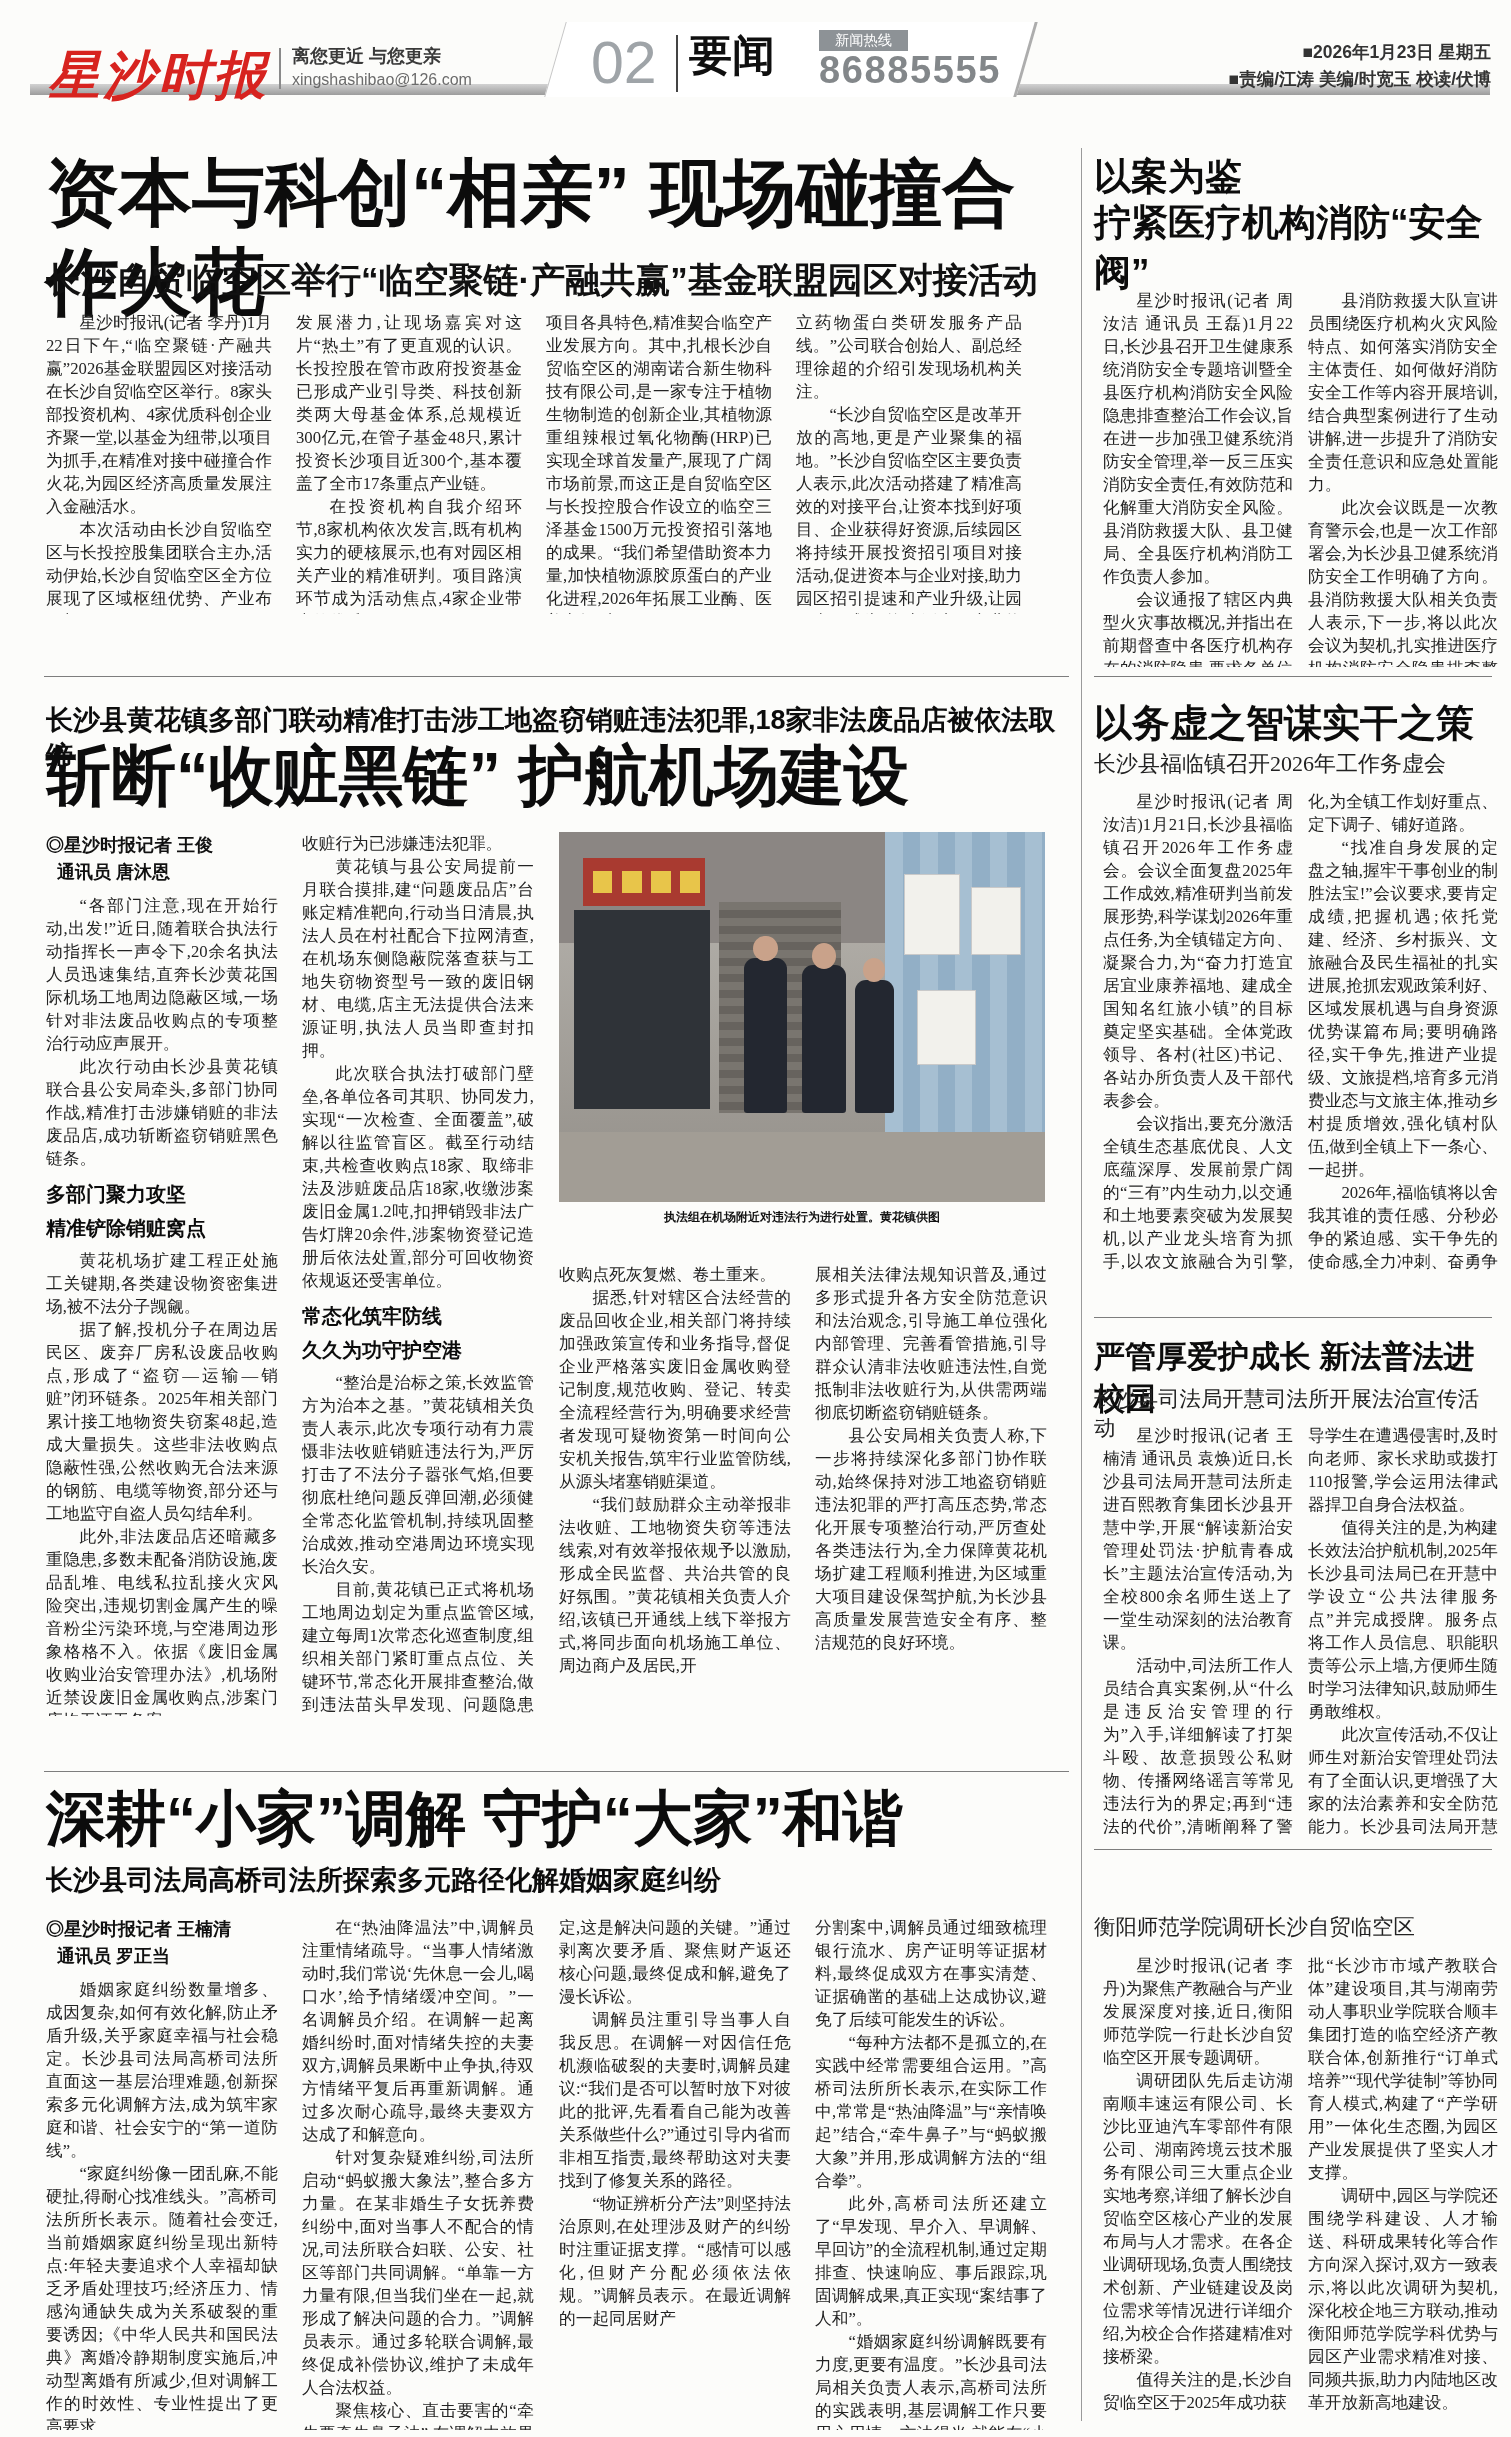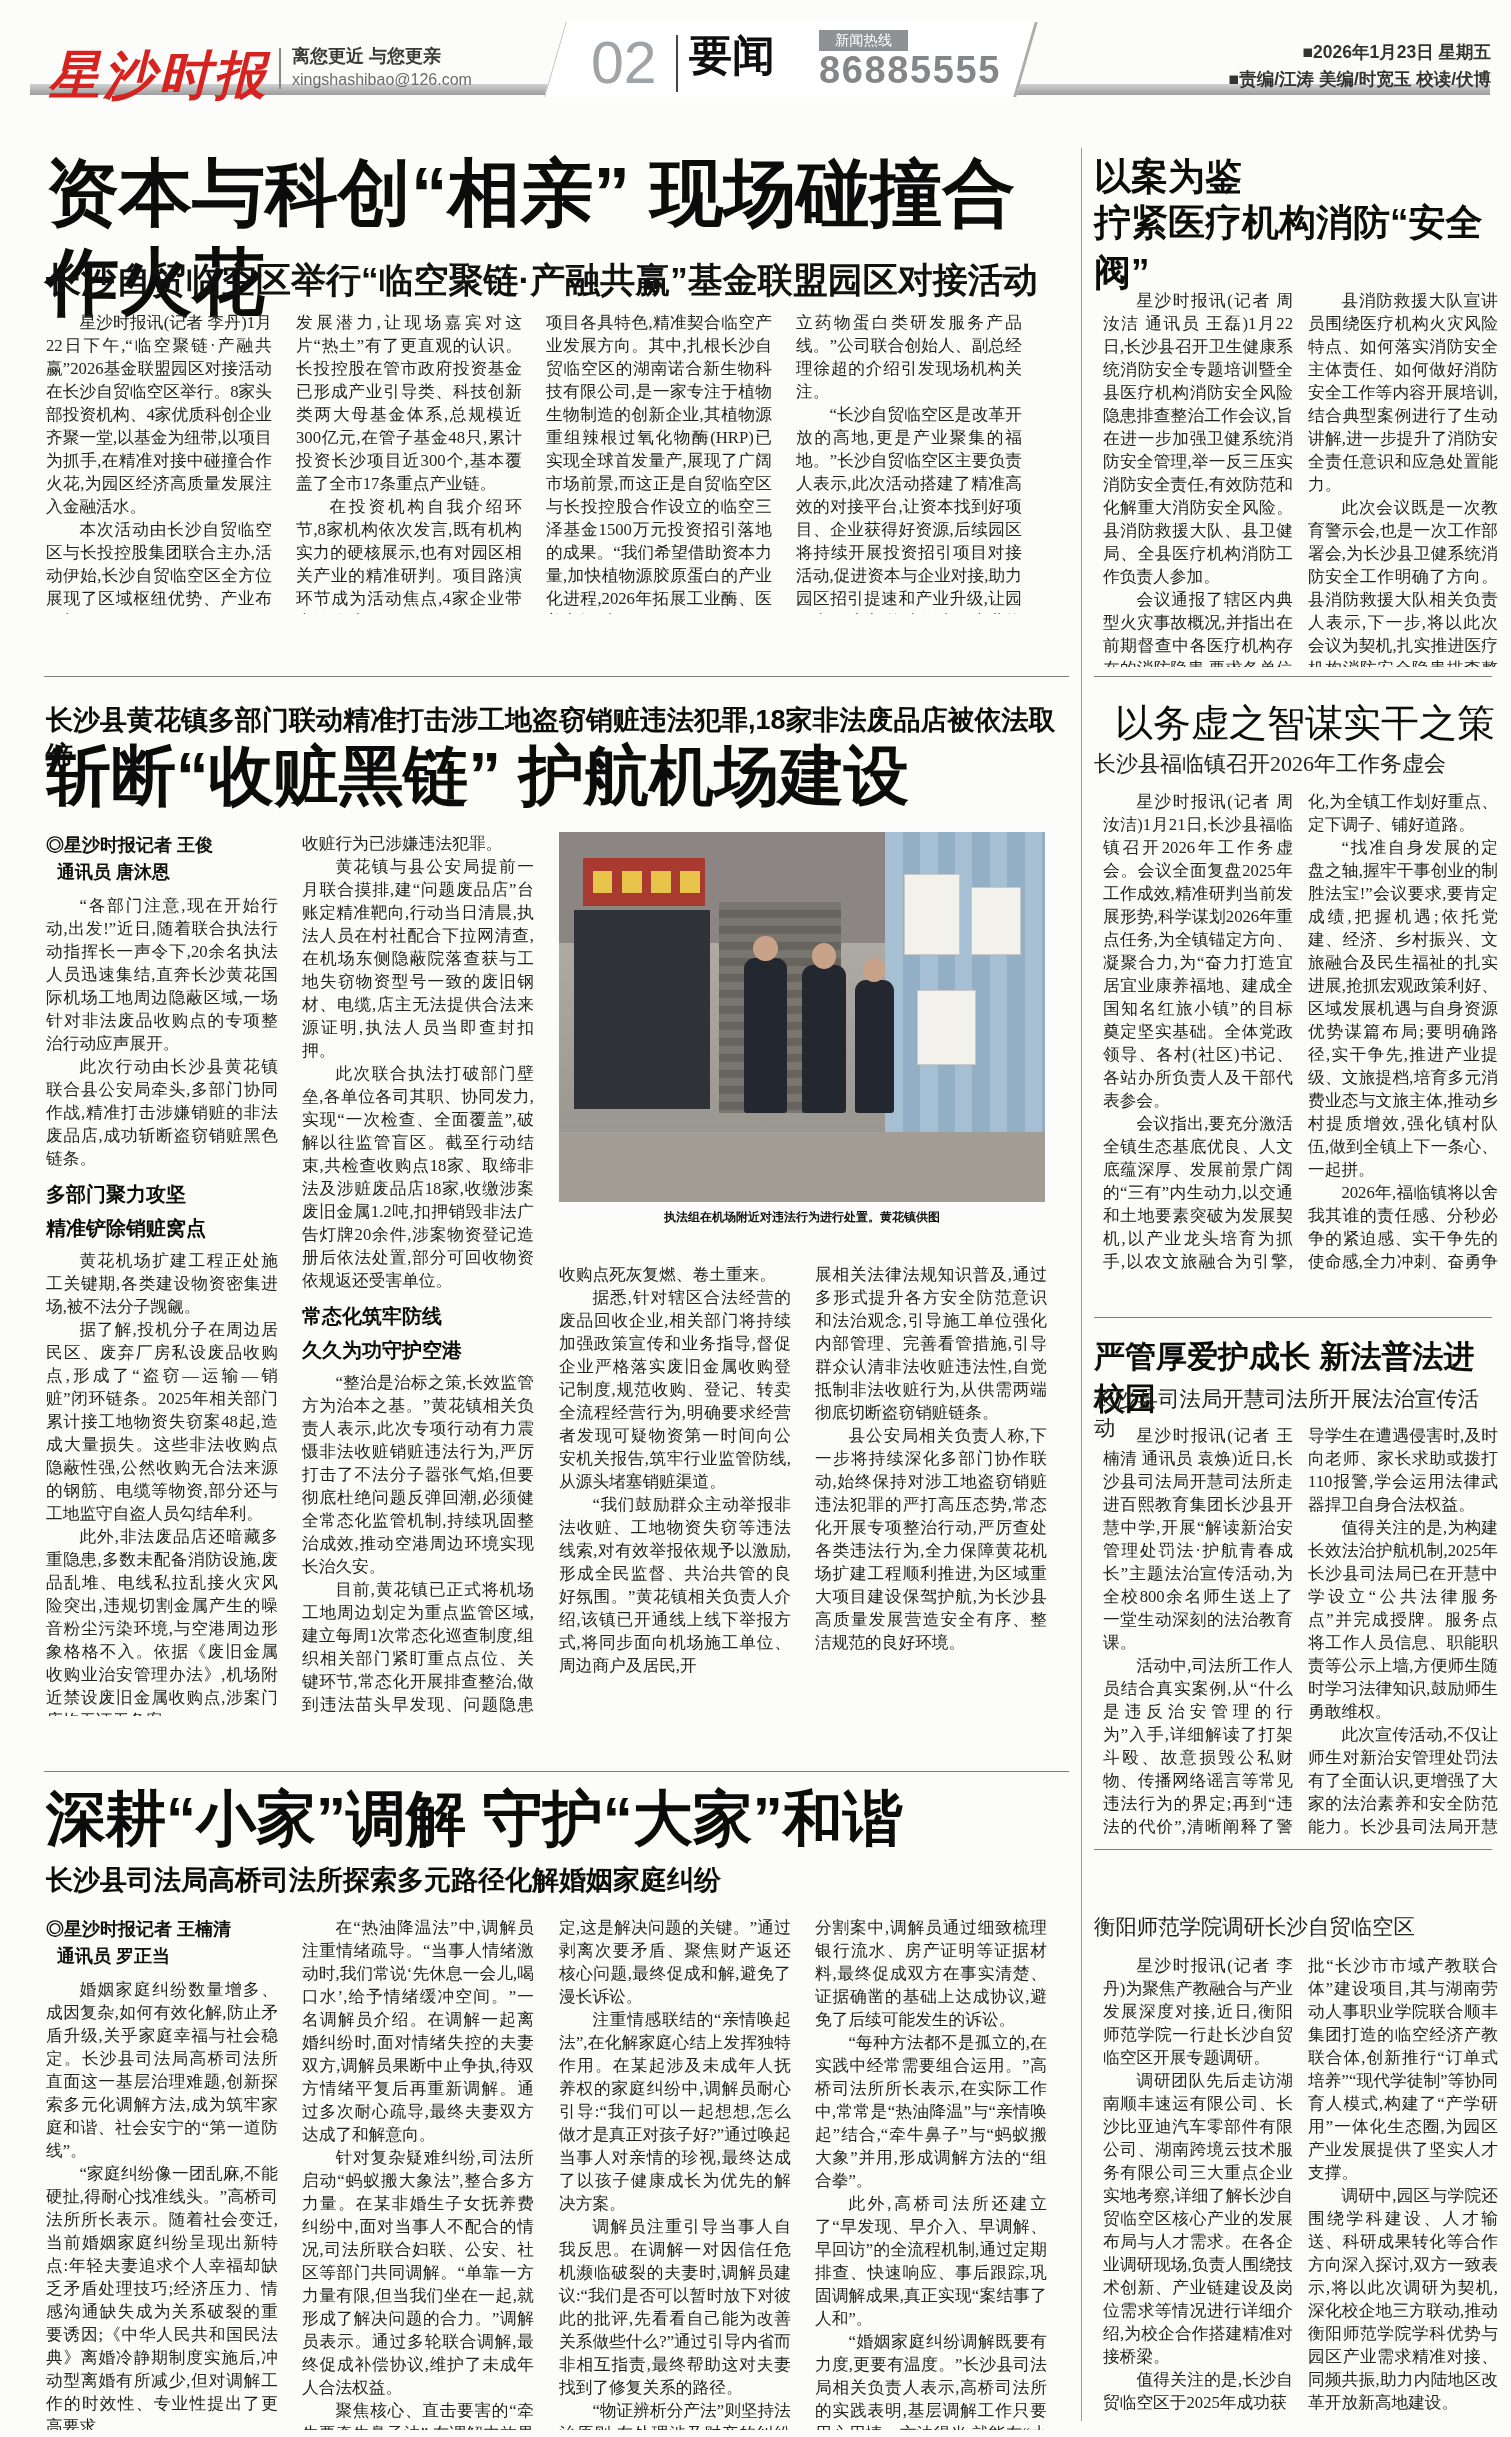"以务虚之智谋实干之策" div.abs { font-weight: 400 -> 700; text-align: right -> none }
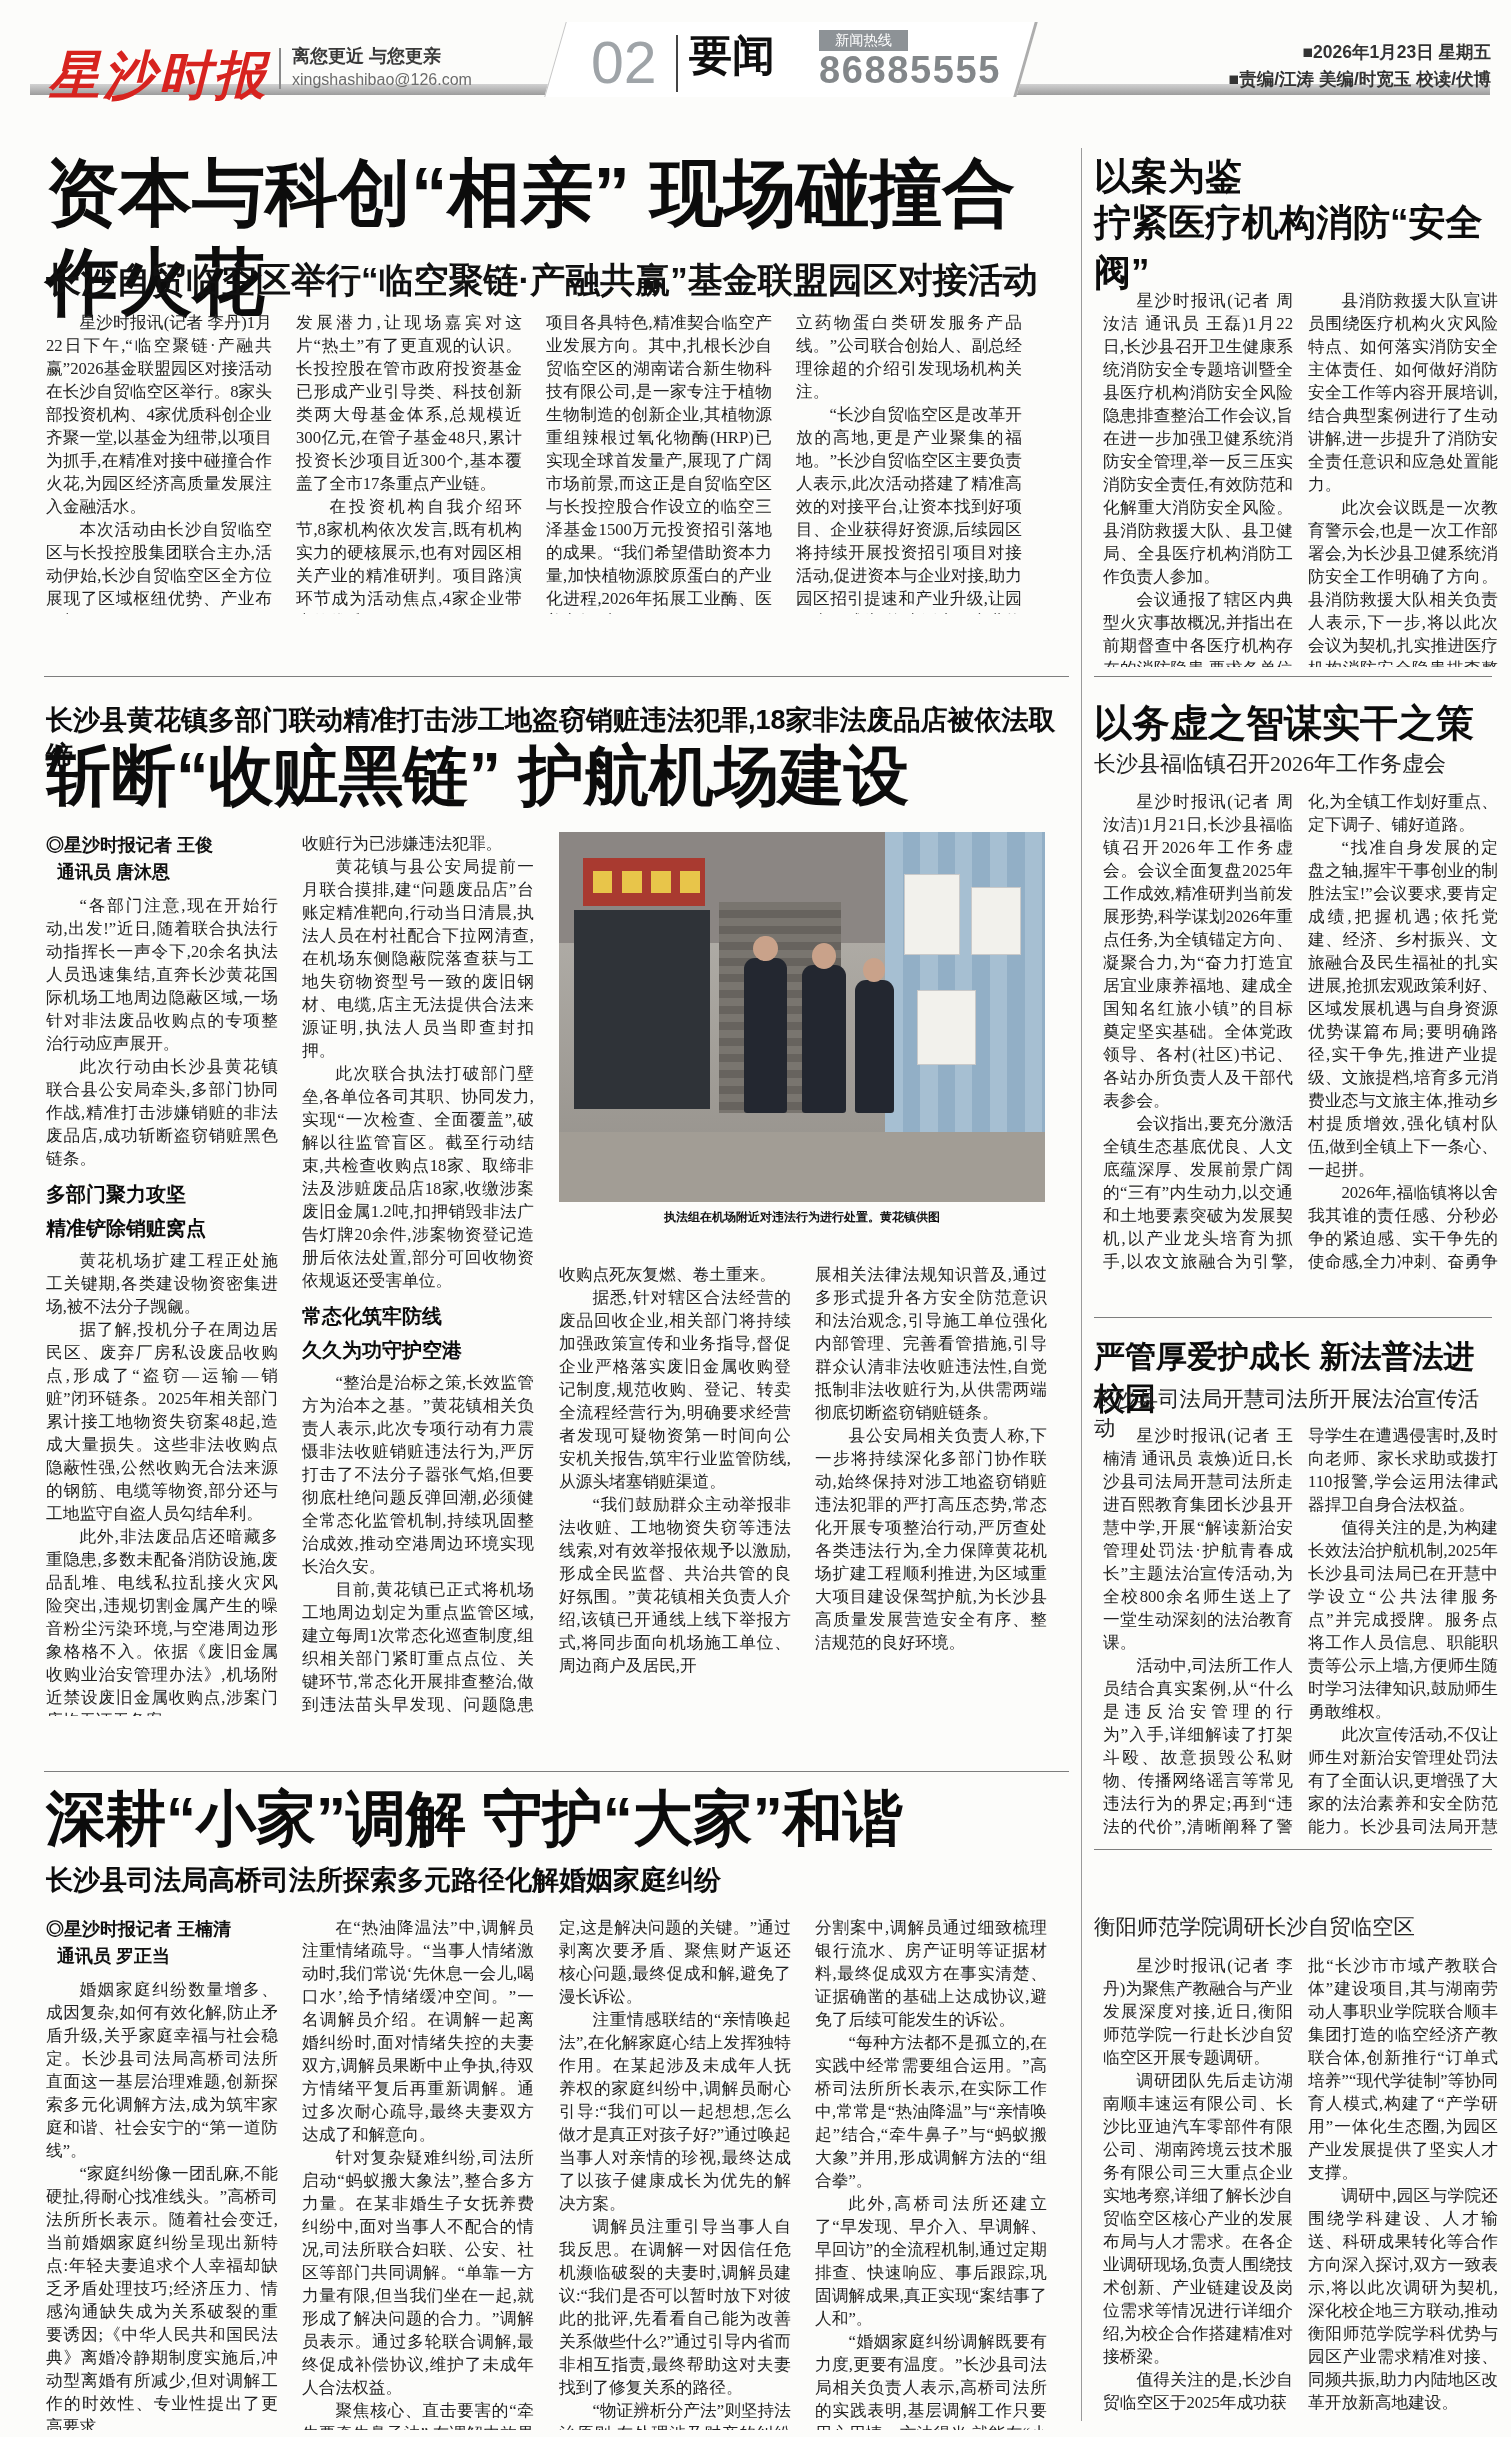"注重情感联结的“亲情唤起法”,在化解家庭心结上发挥独特作用。在某起涉及未成年人抚" p { html: <p>注重情感联结的“亲情唤起法”,在化解家庭心结上发挥独特作用。在某起涉及未成年人抚养权的家庭纠纷中,调解员耐心引导:“我们可以一起想想,怎么做才是真正对孩子好?”通过唤起当事人对亲情的珍视,最终达成了以孩子健康成长为优先的解决方案。</p> -> none }
